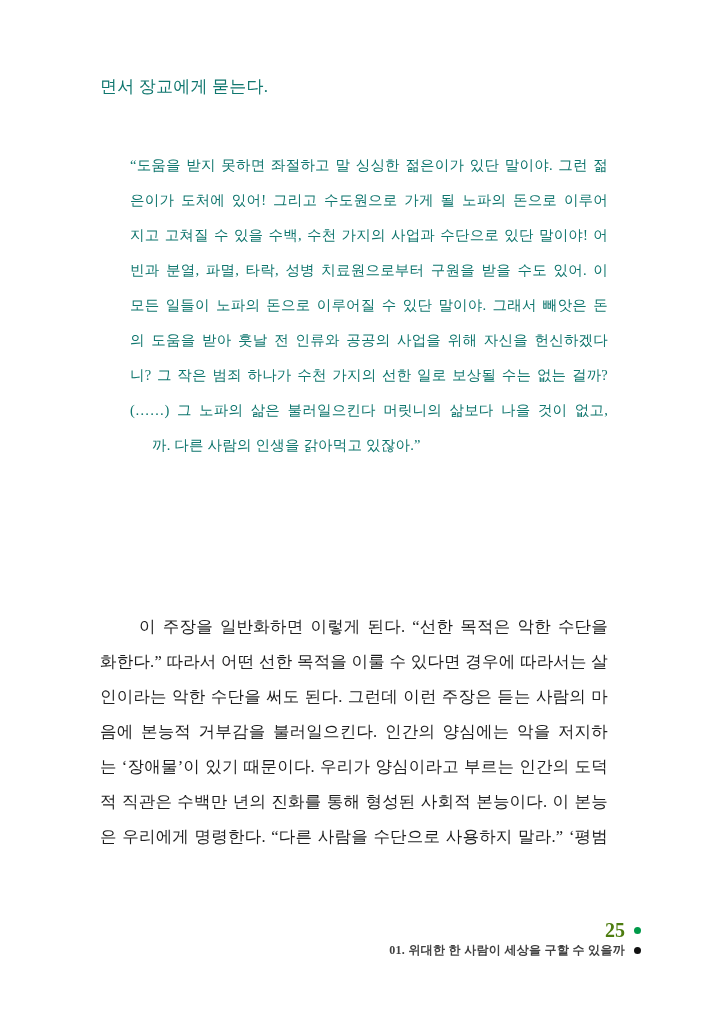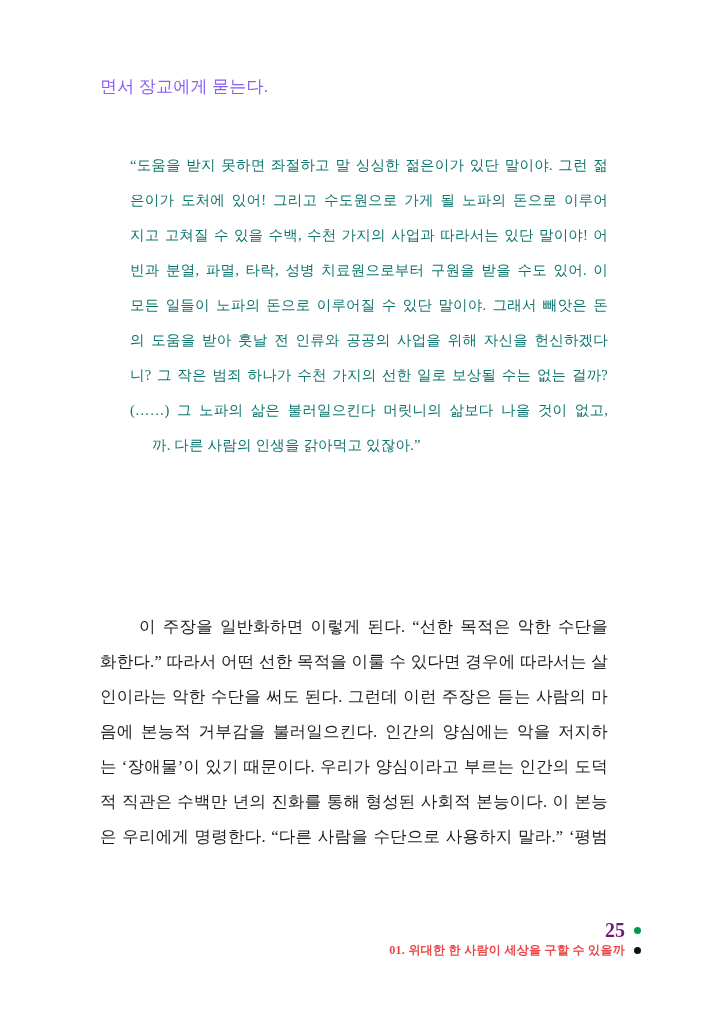"면서 장교에게 묻는다." .cont-line { color: #8b5cf6 -> #0f766e }
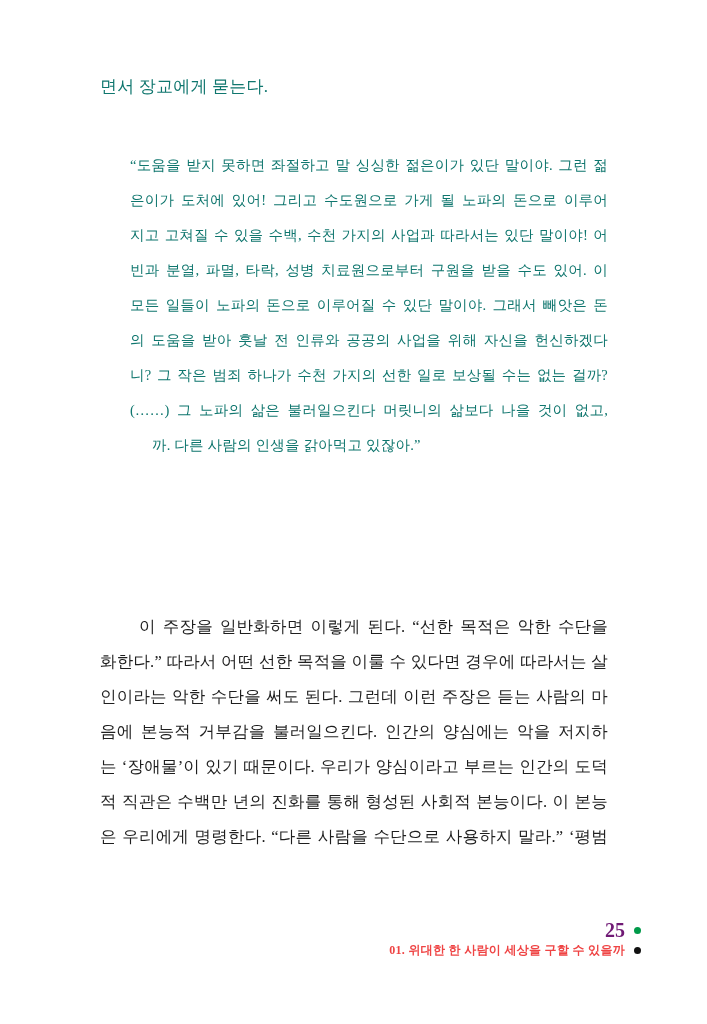"지고 고쳐질 수 있을 수백," div.tline { text: 따라서는 -> 수단으로 }
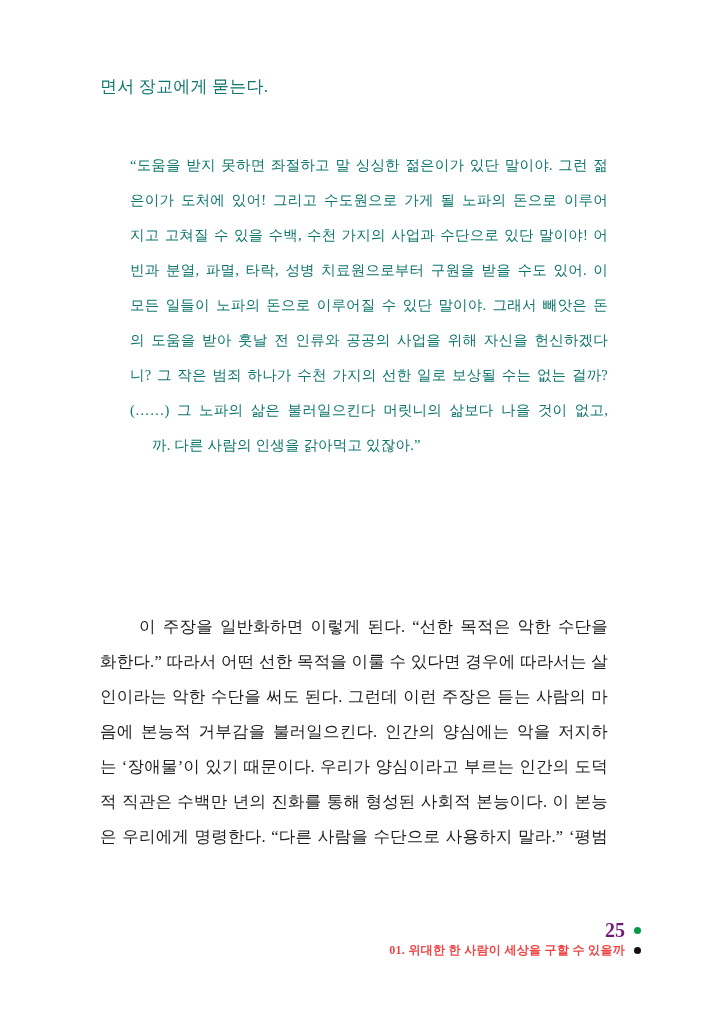"25" .page-number { color: #701a75 -> #4d7c0f }
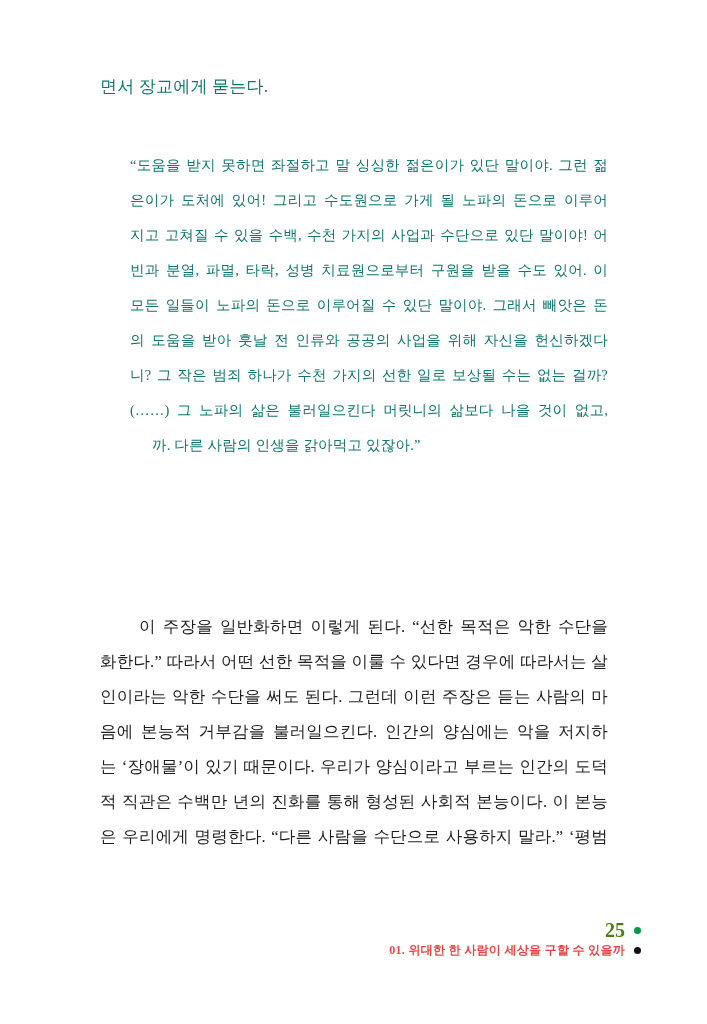"01. 위대한 한 사람이 세상을" .chapter-title { color: #ef4444 -> #404040 }
